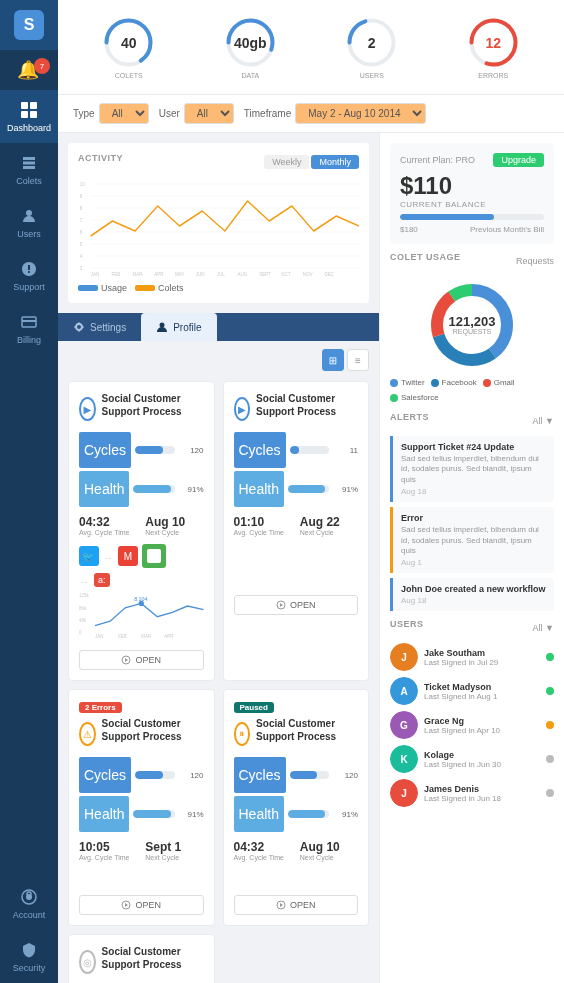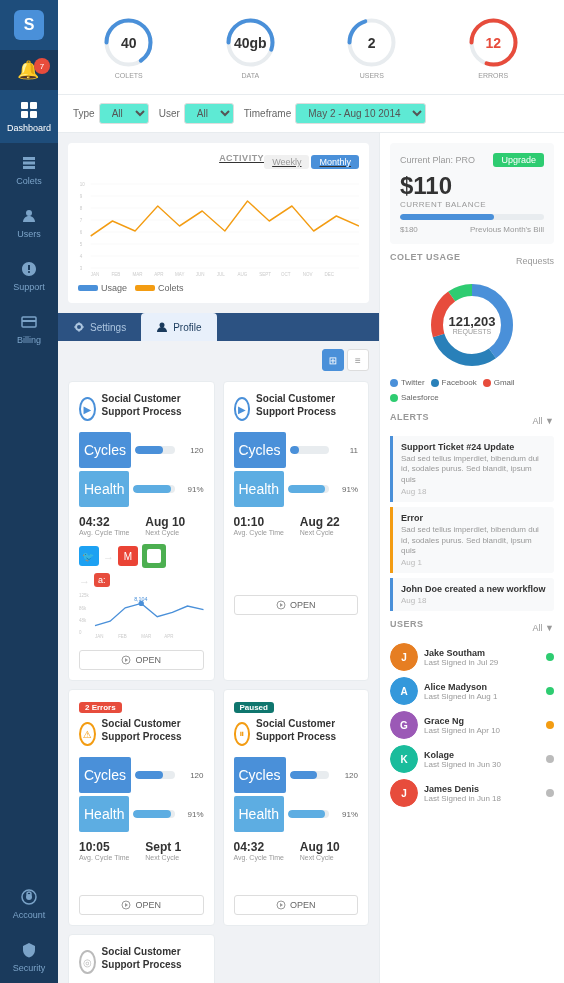"All" .filter-select { background: #5eead4 -> #fdba74 }
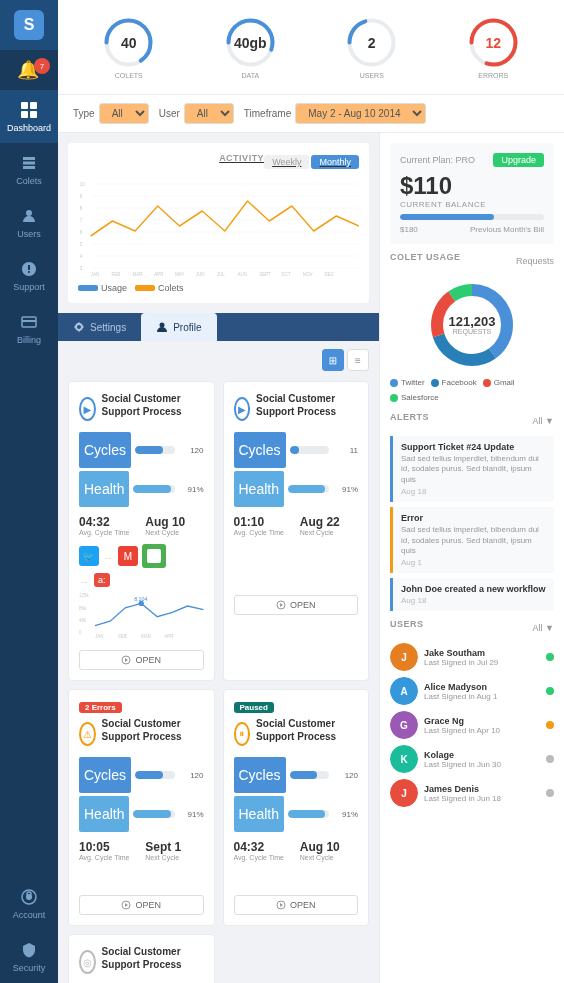"ACTIVITY" .chart-header { justify-content: flex-end -> space-between; text-decoration: underline -> none }
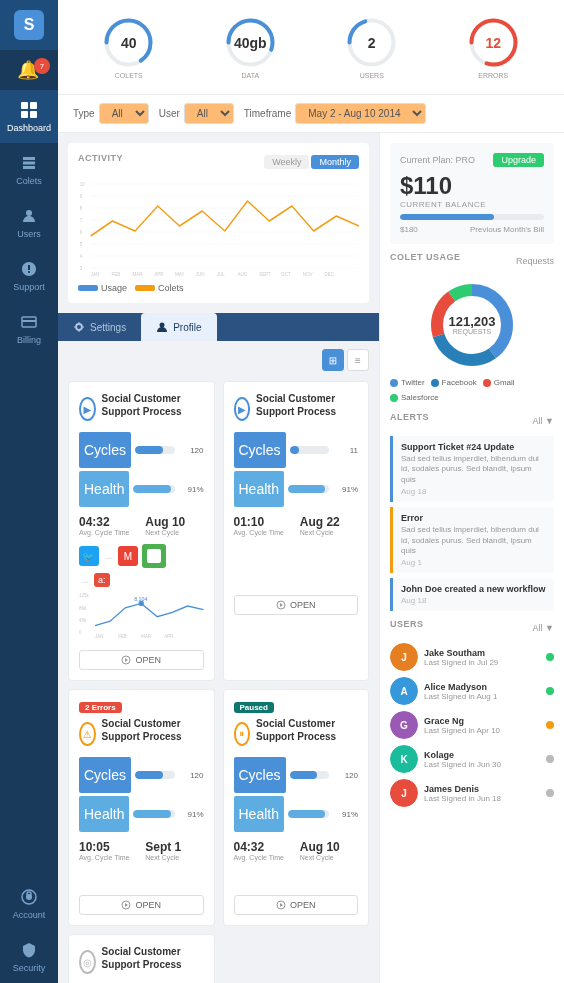"Alice Madyson" div.user-name { text: Alice -> Ticket }
